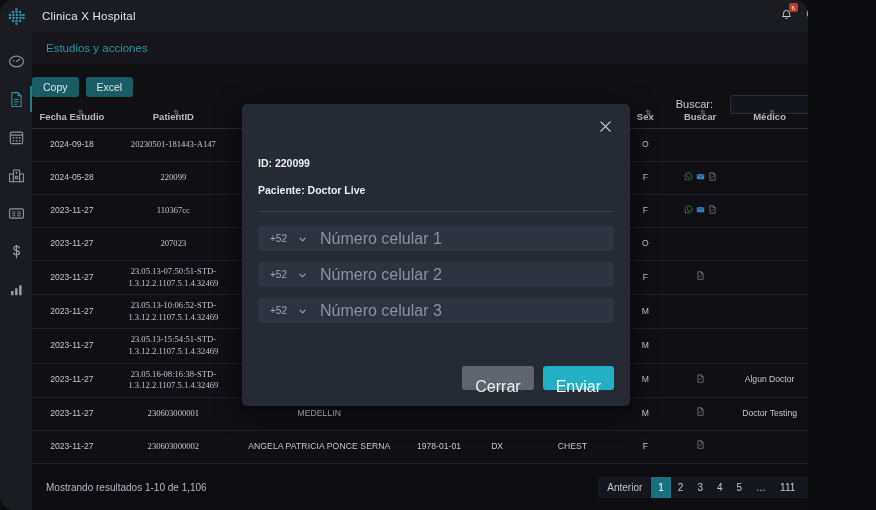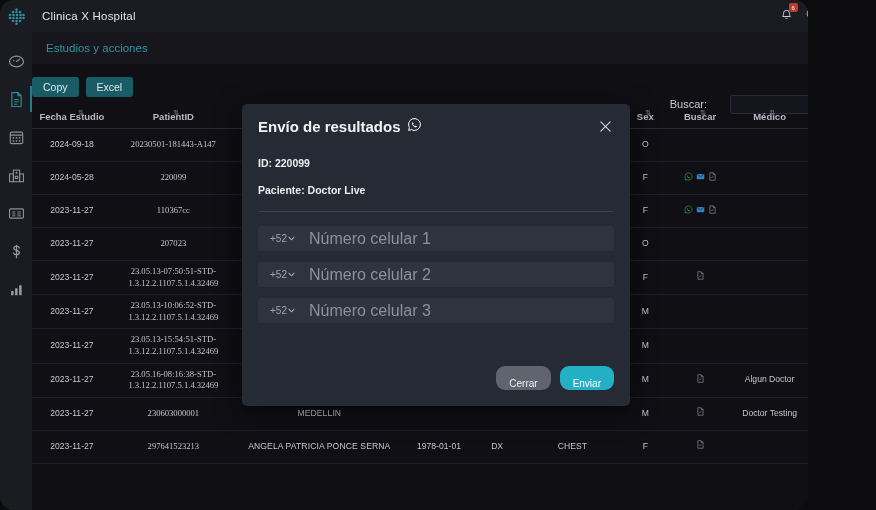"Buscar:" .search-wrap { gap: 23px -> 17px }
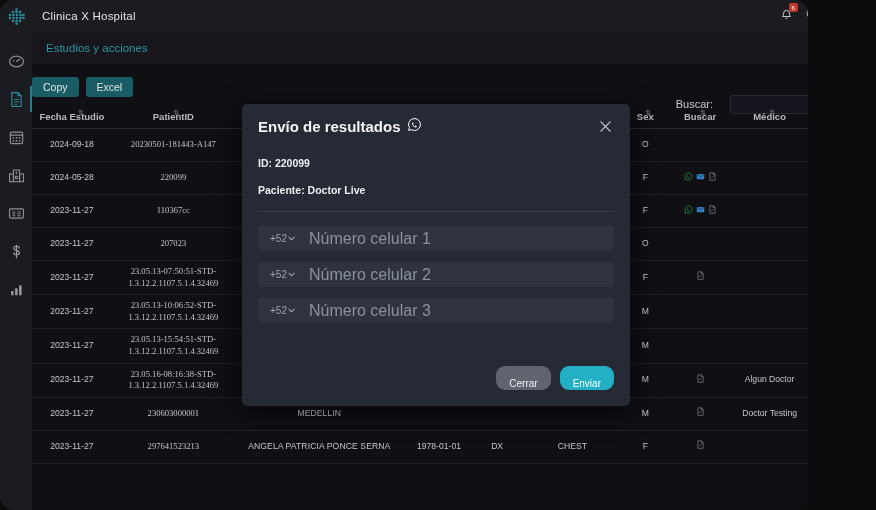"Envío de resultados" div.modal-title { html: <div> <span>Envío de resultados</span> <span> <svg> <path></path> <path></path> </svg> </span> </div> -> none }
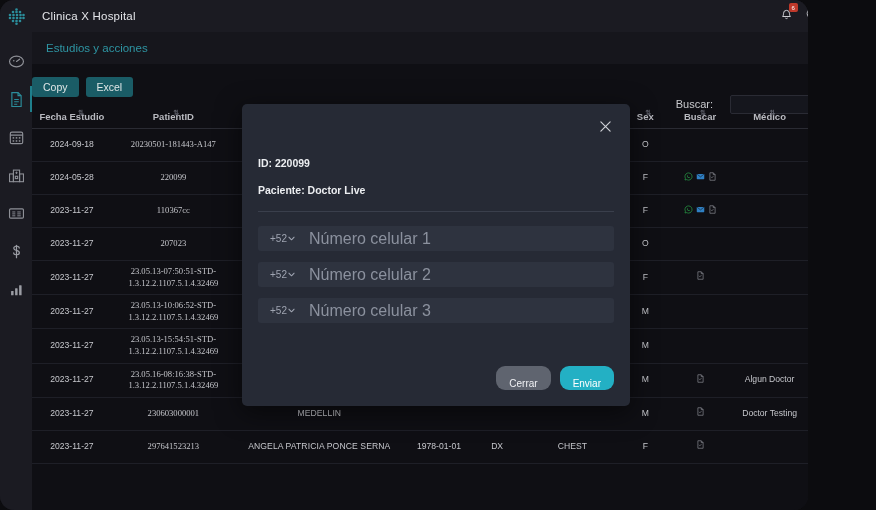"+52" .cc { align-items: center -> flex-end; gap: 1px -> 12px }
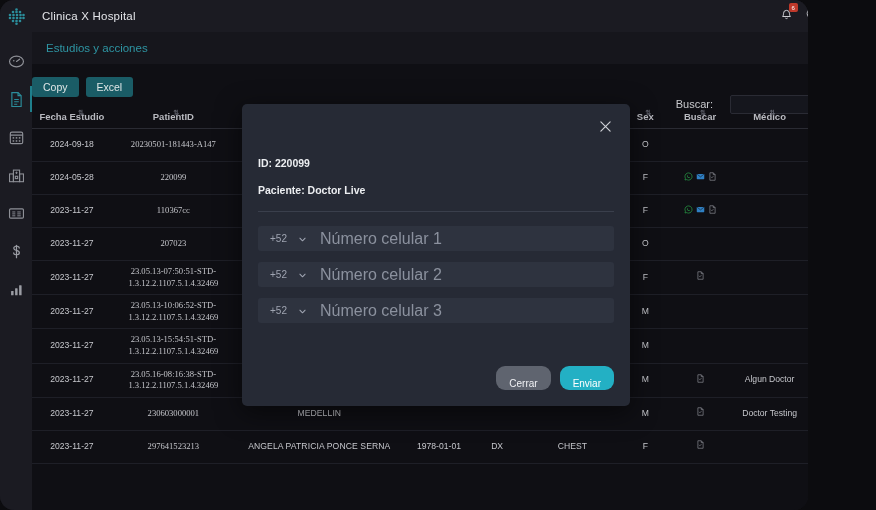"Cerrar" .btn-m { border-radius: 9px -> 3px; font-size: 10px -> 16px }
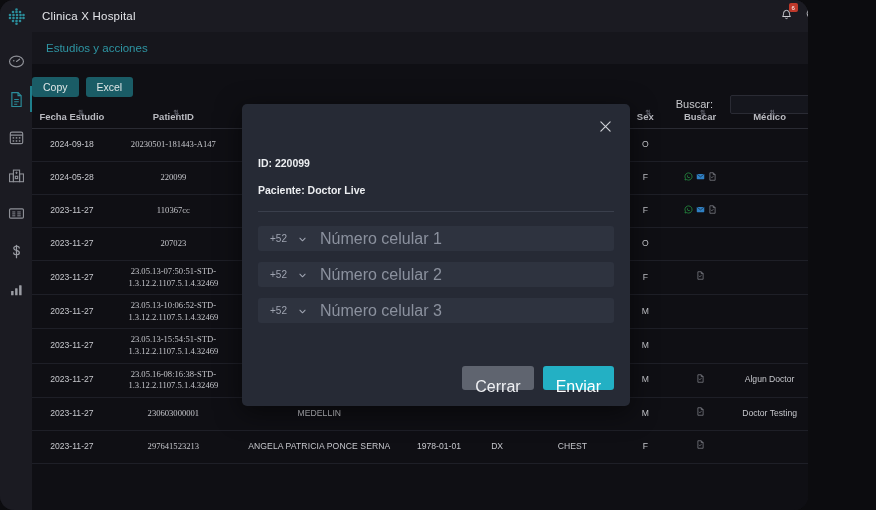"297641523213" td.pid { text: 297641523213 -> 230603000002 }
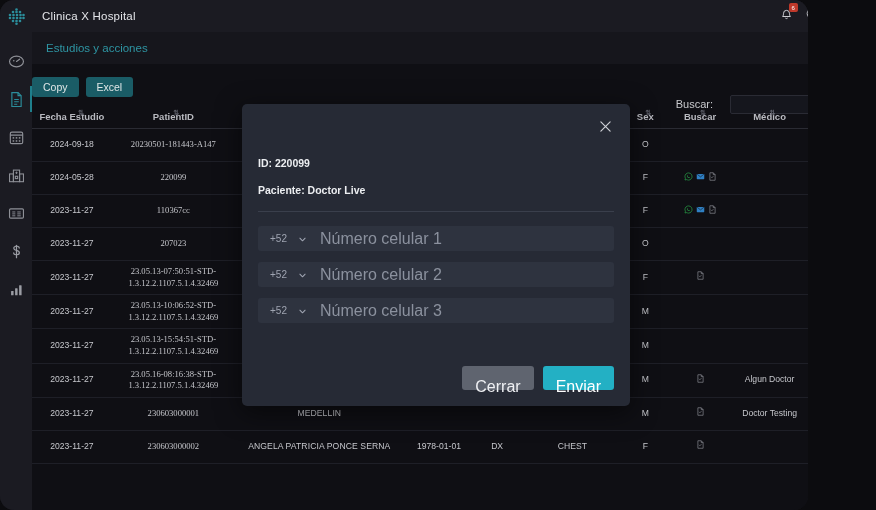"Mostrando resultados 1-10 de 1,106" footer { html: none -> <footer> <div>Mostrando resultados 1-10 de 1,106</div> <div> <div>Anterior</div> <div>1</div> <div>2</div> <div>3</div> <div>4</div> <div>5</div> <div>…</div> <div>111</div> <div>Siguiente</div> </div> </footer> }
